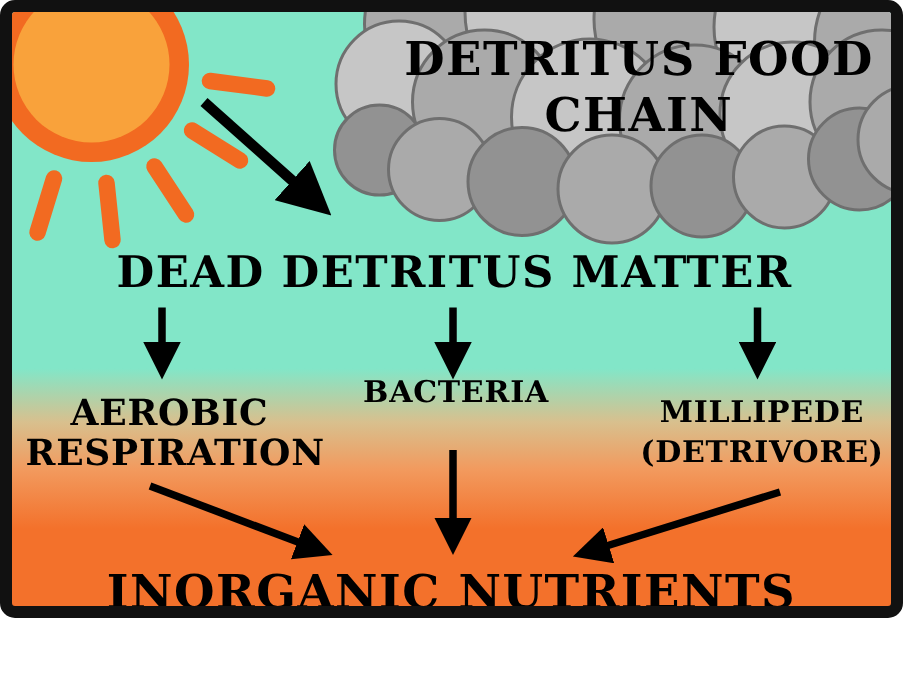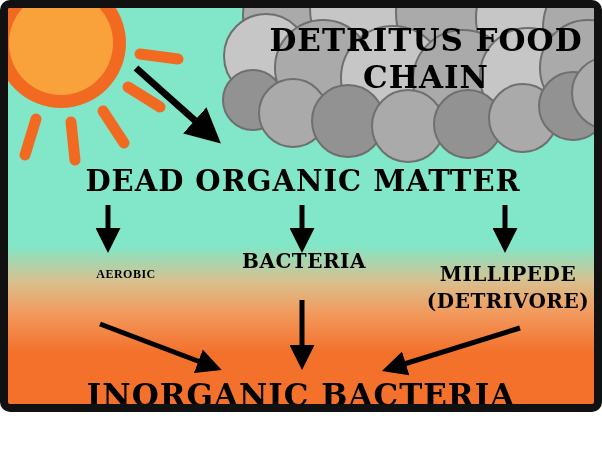"DEAD ORGANIC MATTER" div.txt { text: ORGANIC -> DETRITUS }
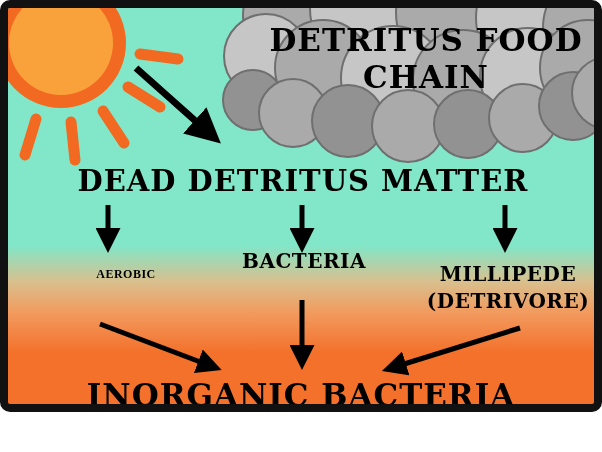"AEROBIC" .aerobic { font-family: Liberation Serif, serif -> none; font-size: 12px -> 24px; left: 22px -> 9px }
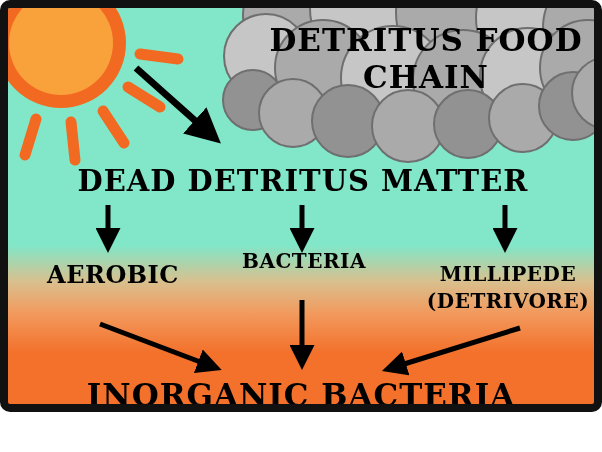"RESPIRATION" div { html: none -> <div>RESPIRATION</div> }
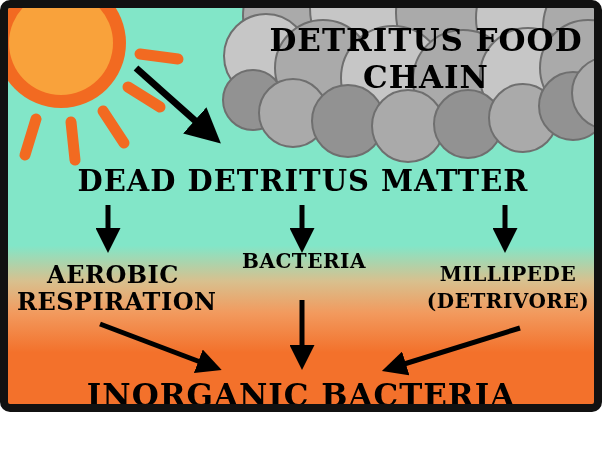"INORGANIC BACTERIA" div.txt { text: BACTERIA -> NUTRIENTS }
